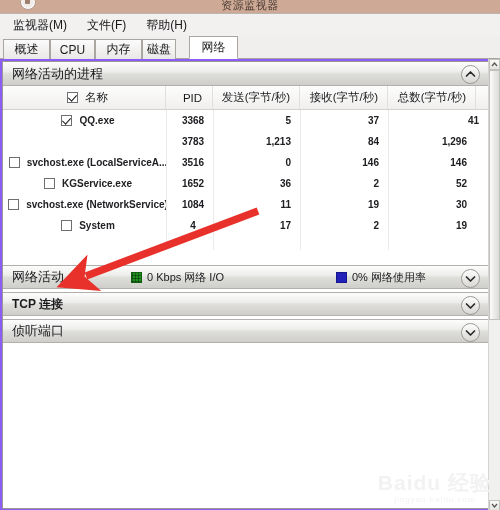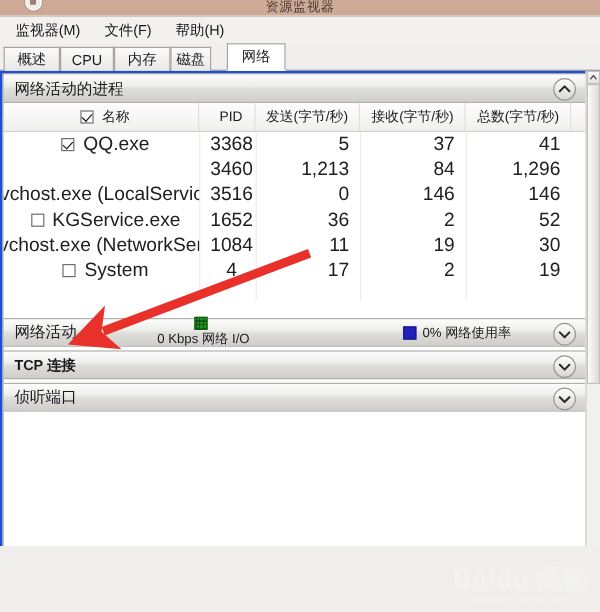"网络活动的进程" .content { background: #1d4ed8 -> #8b5cf6; height: 396px -> 452px }
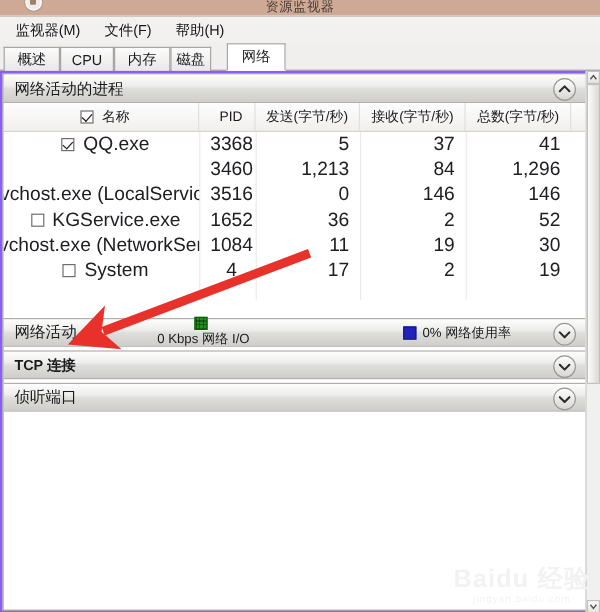"QQ.exe" .row .td { font-size: 16px -> 10px; font-weight: none -> bold }
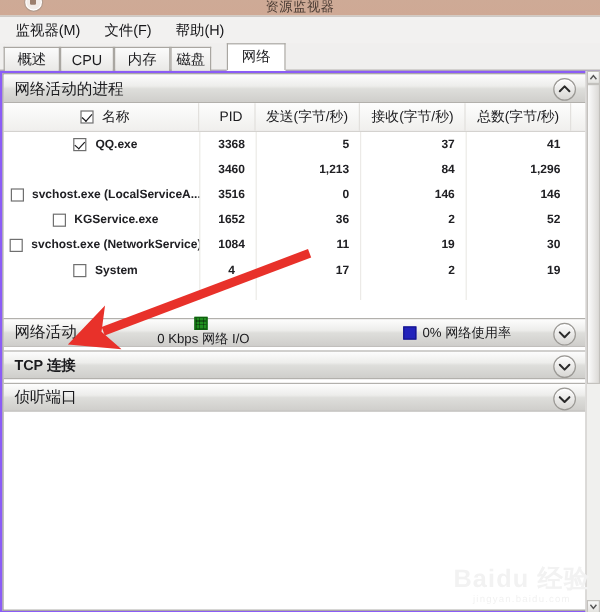"41" div.td { left: 385px -> 397px }
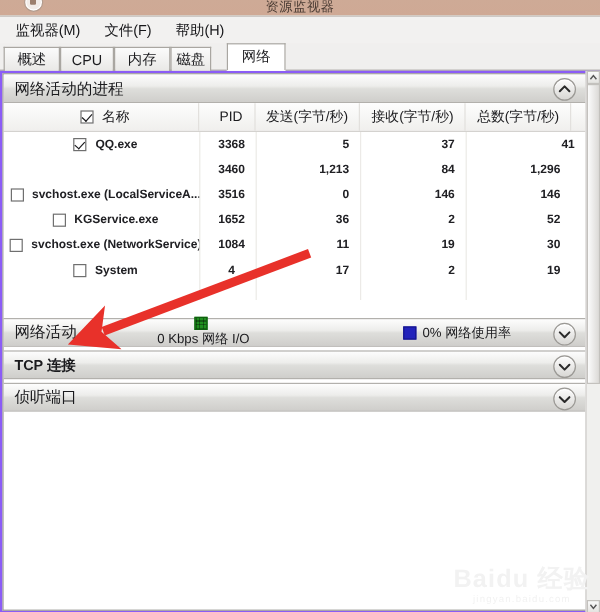"3460" div.td { text: 3460 -> 3783 }
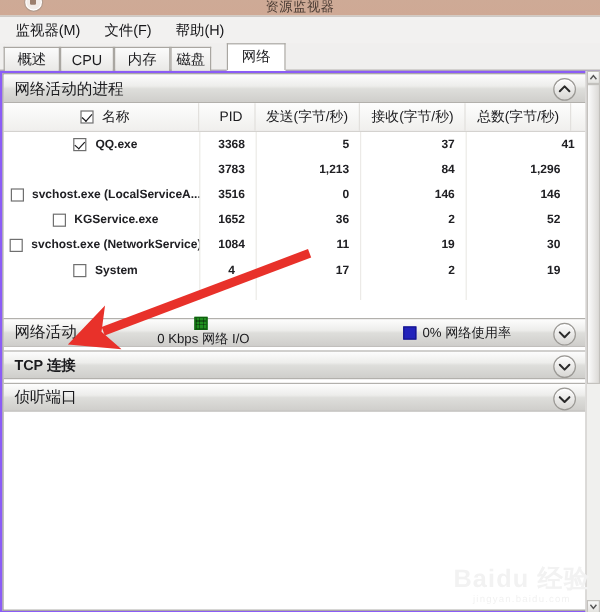"0 Kbps 网络 I/O" span.legend { flex-direction: column -> none }
